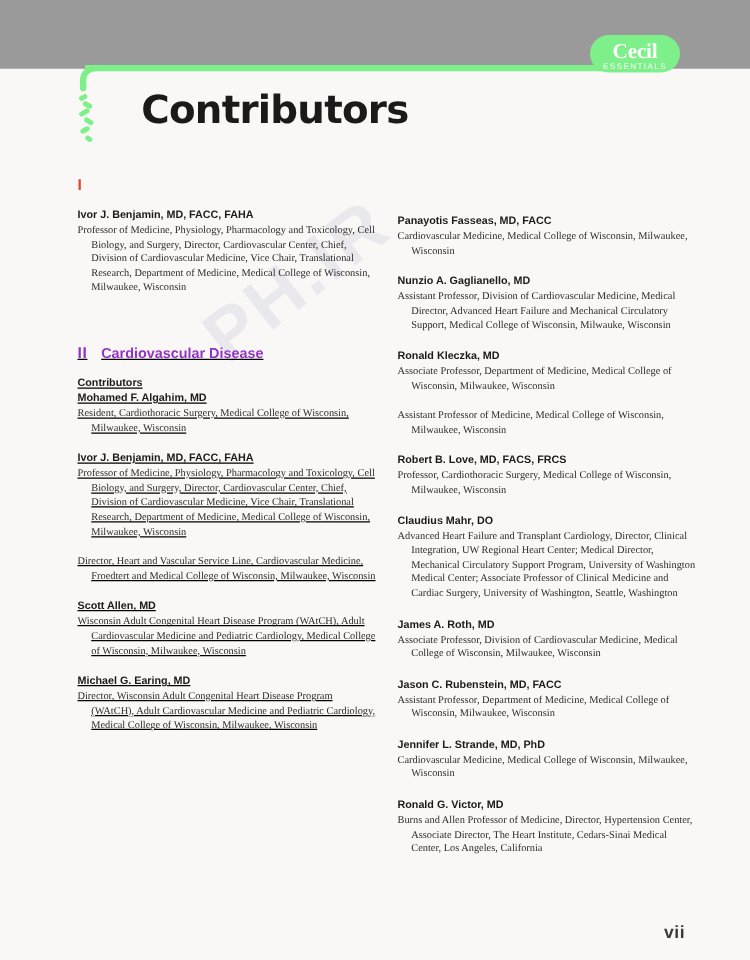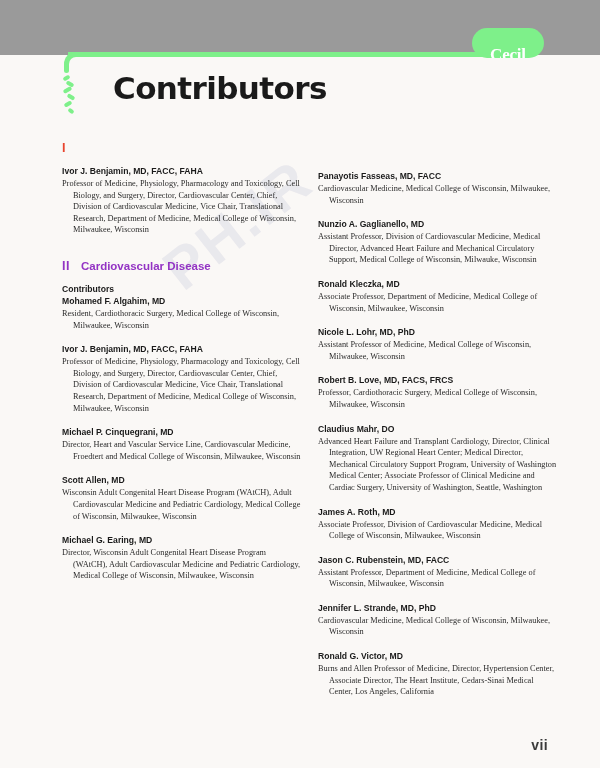"Cecil" .brand-word { padding-top: 18px -> 4px }
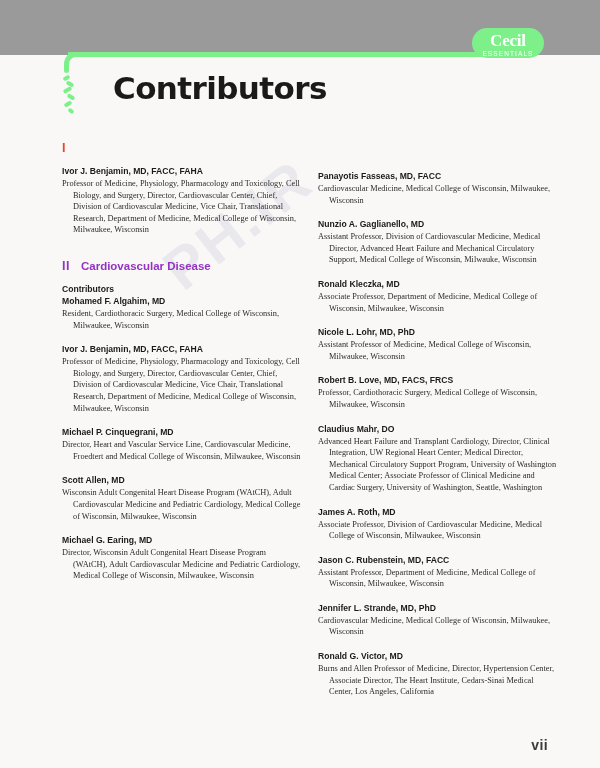"II" .section-2-wrap { margin-top: 24px -> 40px; text-decoration: none -> underline }
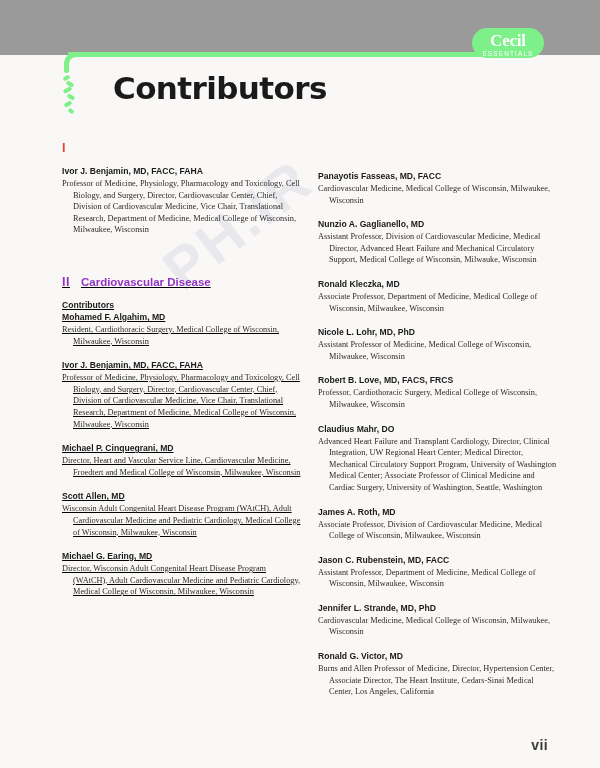"Nicole L. Lohr, MD, PhD" div.entry-name { html: <div>Nicole L. Lohr, MD, PhD</div> -> none }
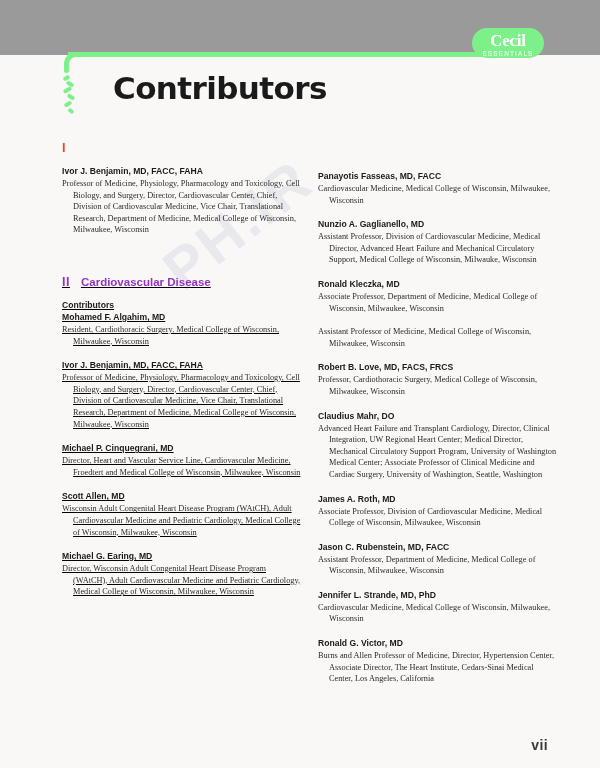"Michael P. Cinquegrani, MD" div.entry-name { html: <div>Michael P. Cinquegrani, MD</div> -> none }
